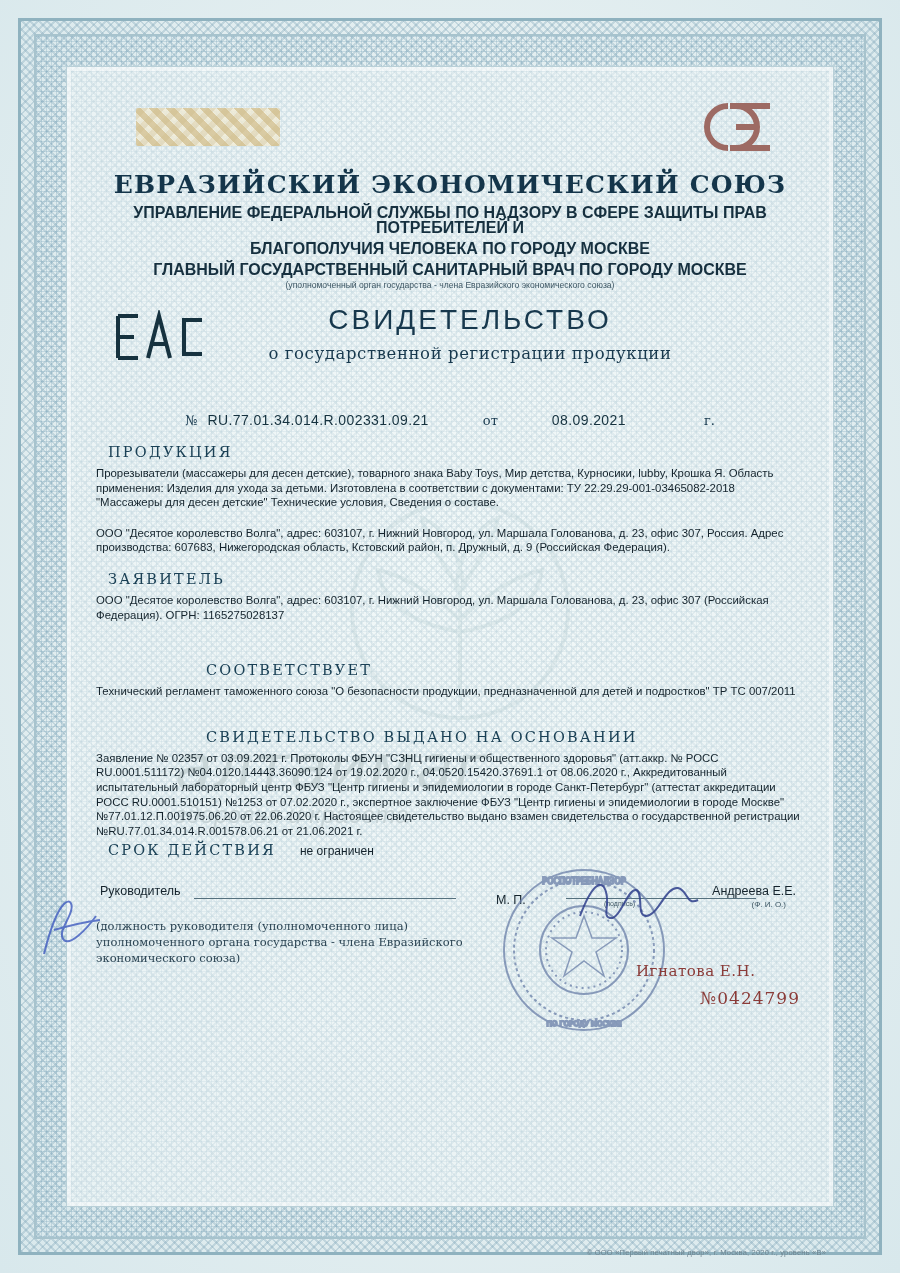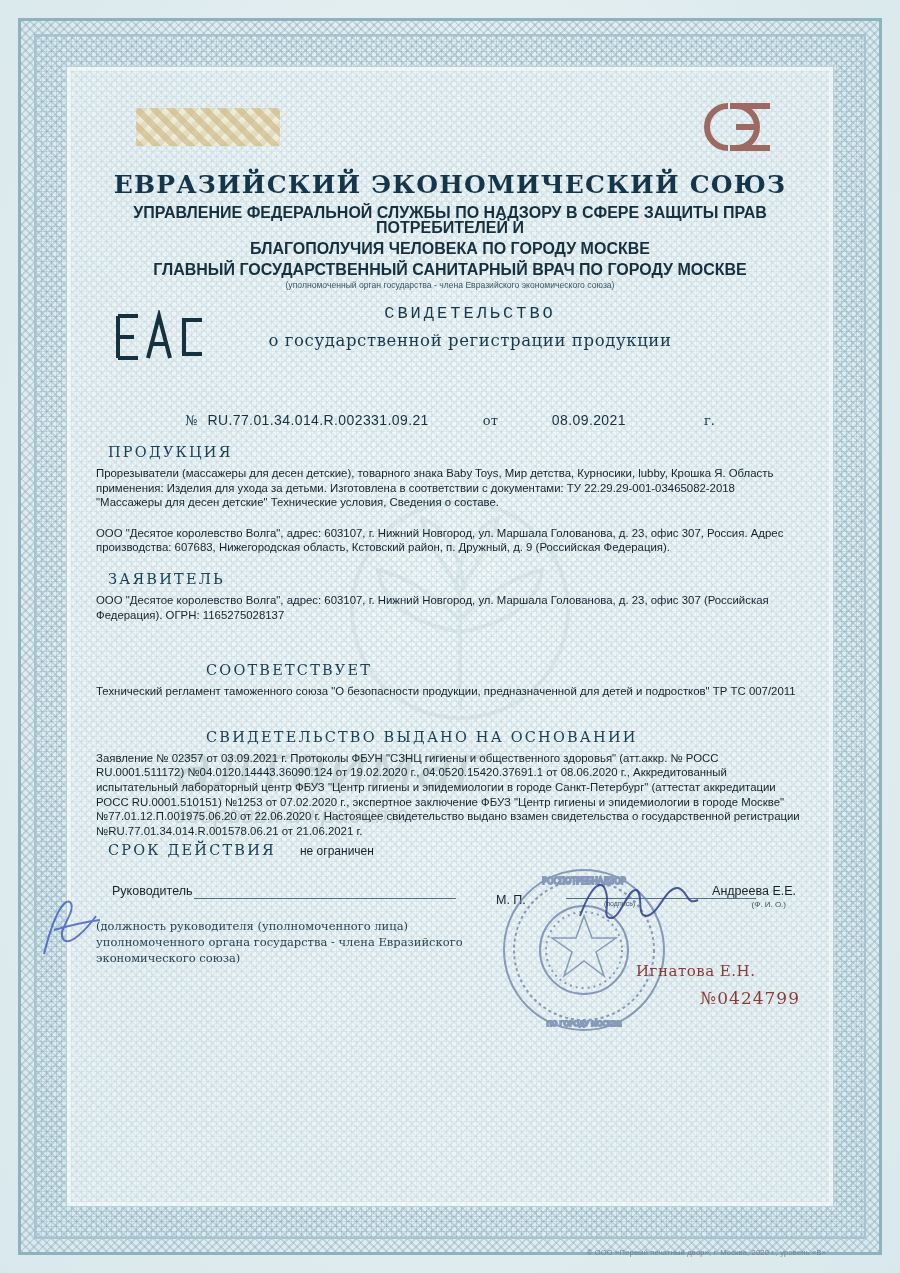"СВИДЕТЕЛЬСТВО" .cert .c1 { font-family: Liberation Mono, monospace -> Liberation Sans, sans-serif; font-size: 17px -> 28px }
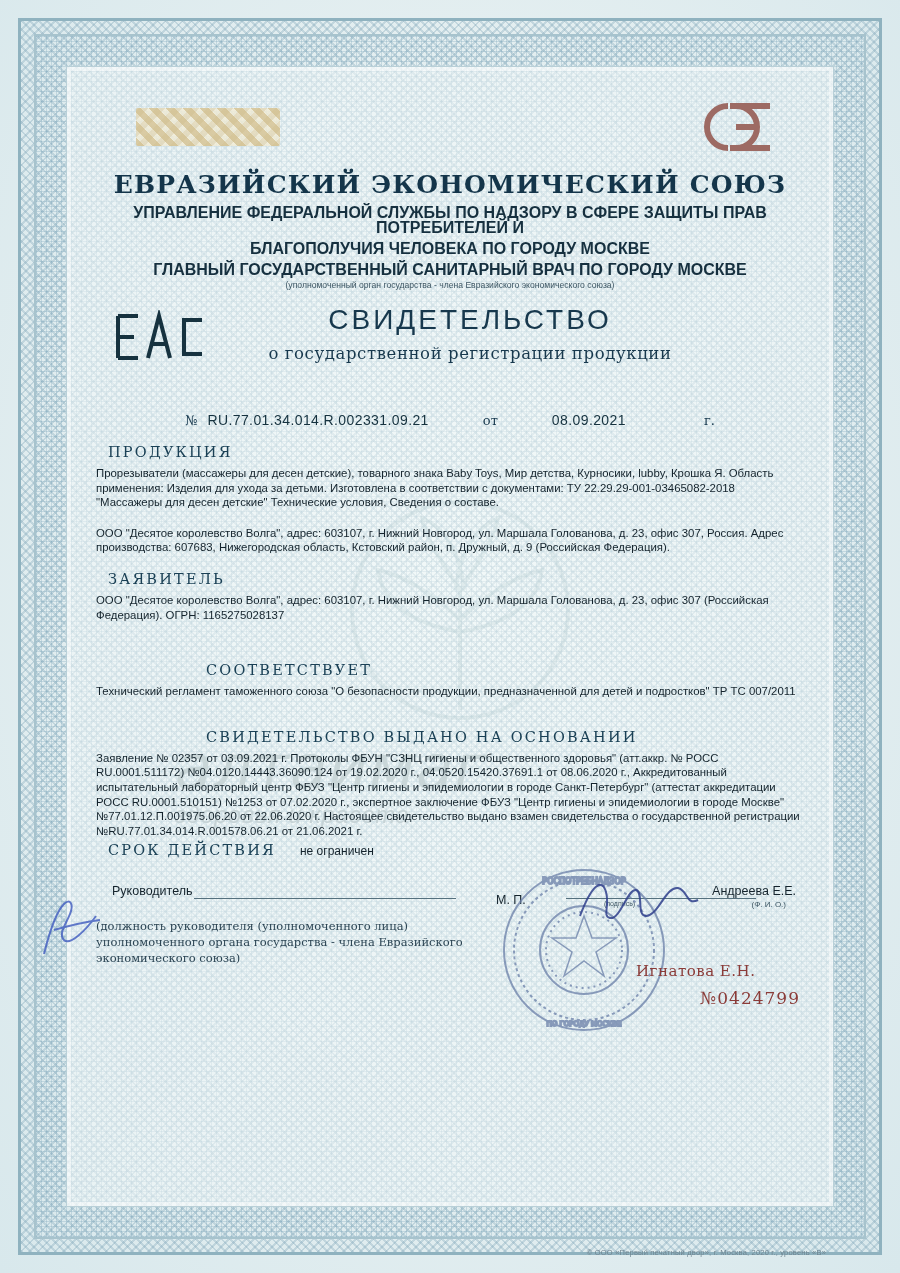"Руководитель" .sig .lead { left: 16px -> 4px }
